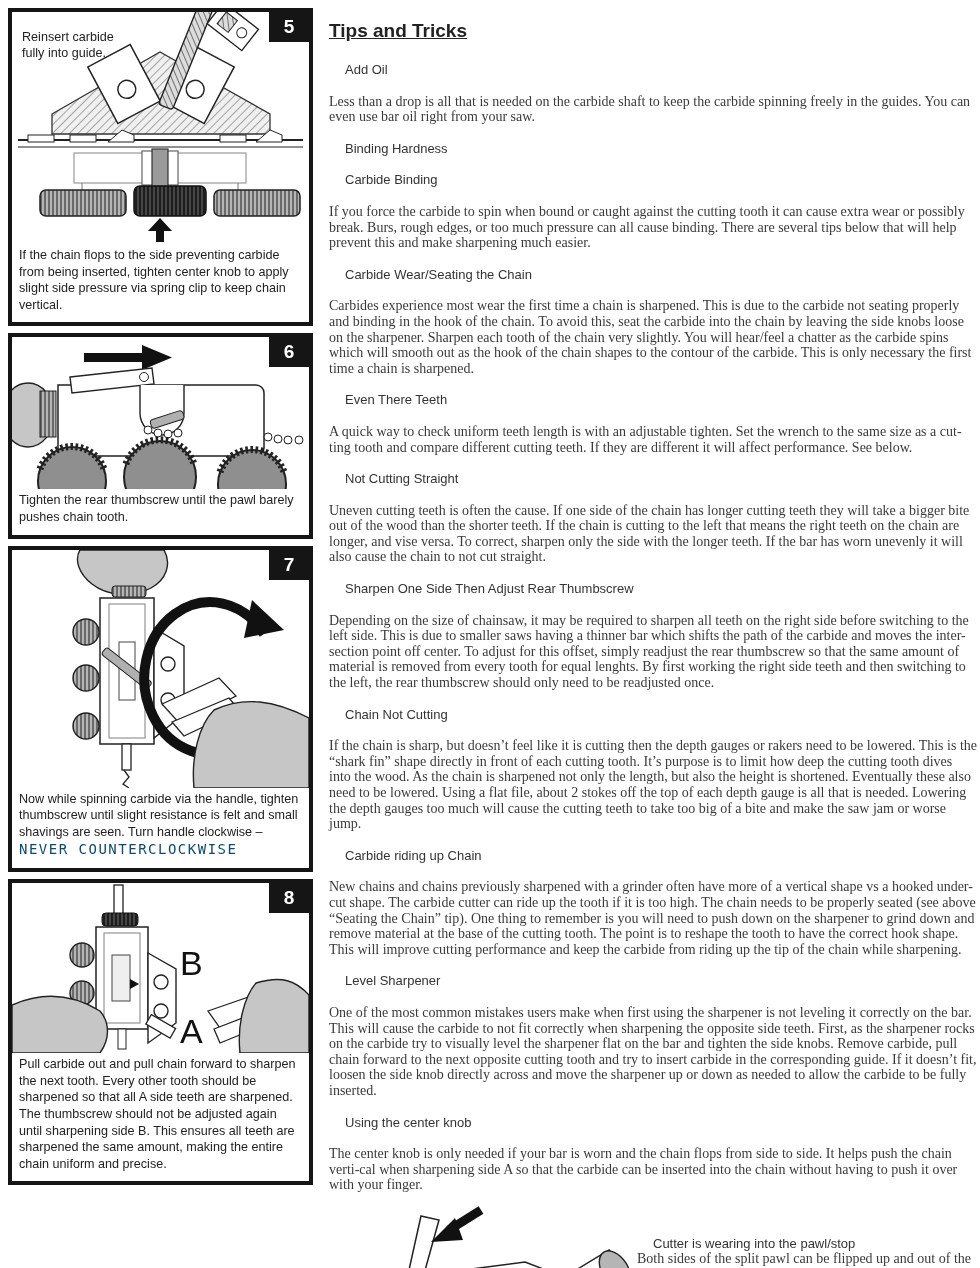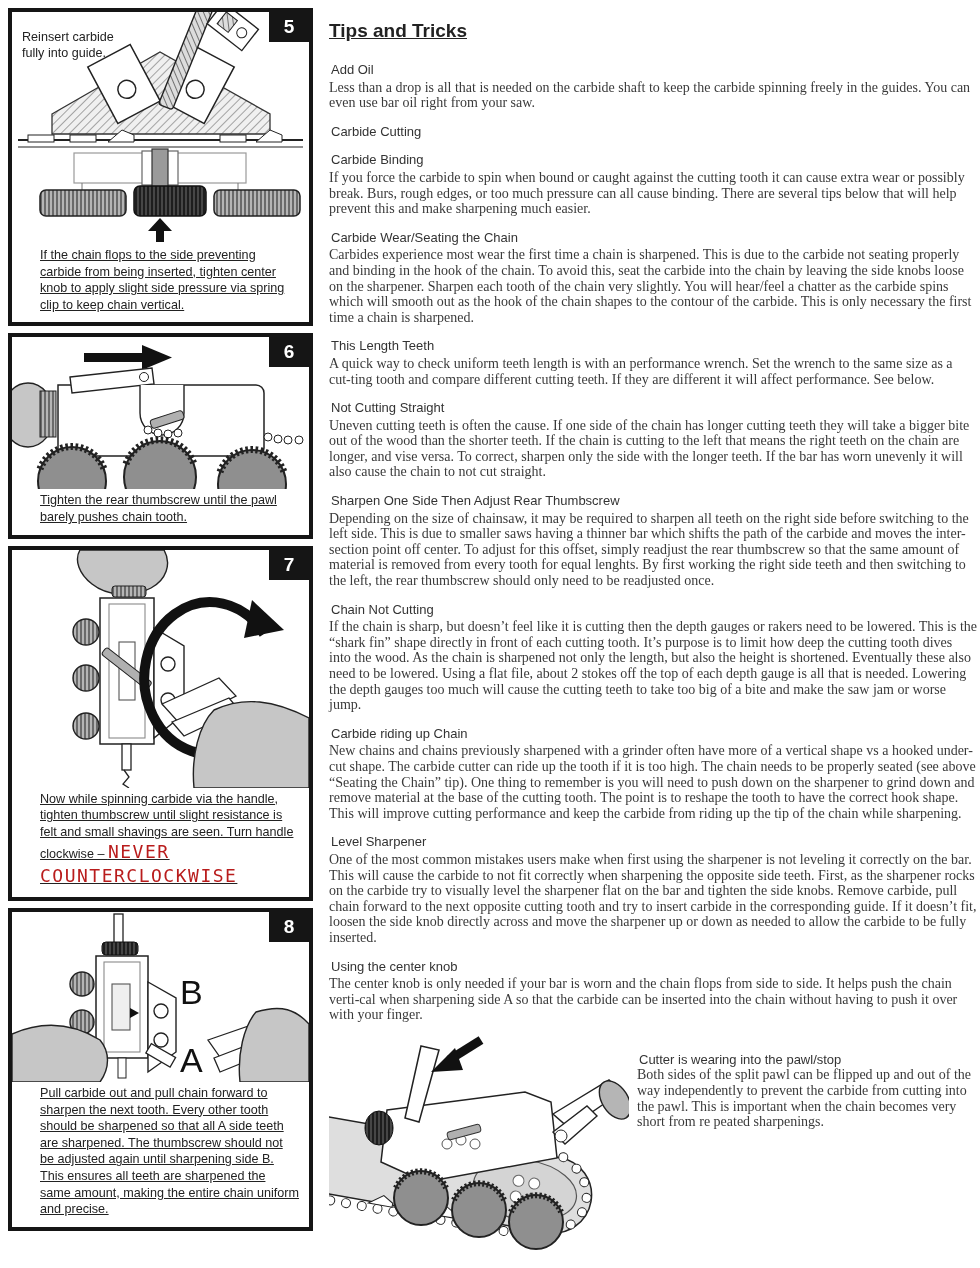"Add Oil" .tip-h { margin: 2px -> 16px }
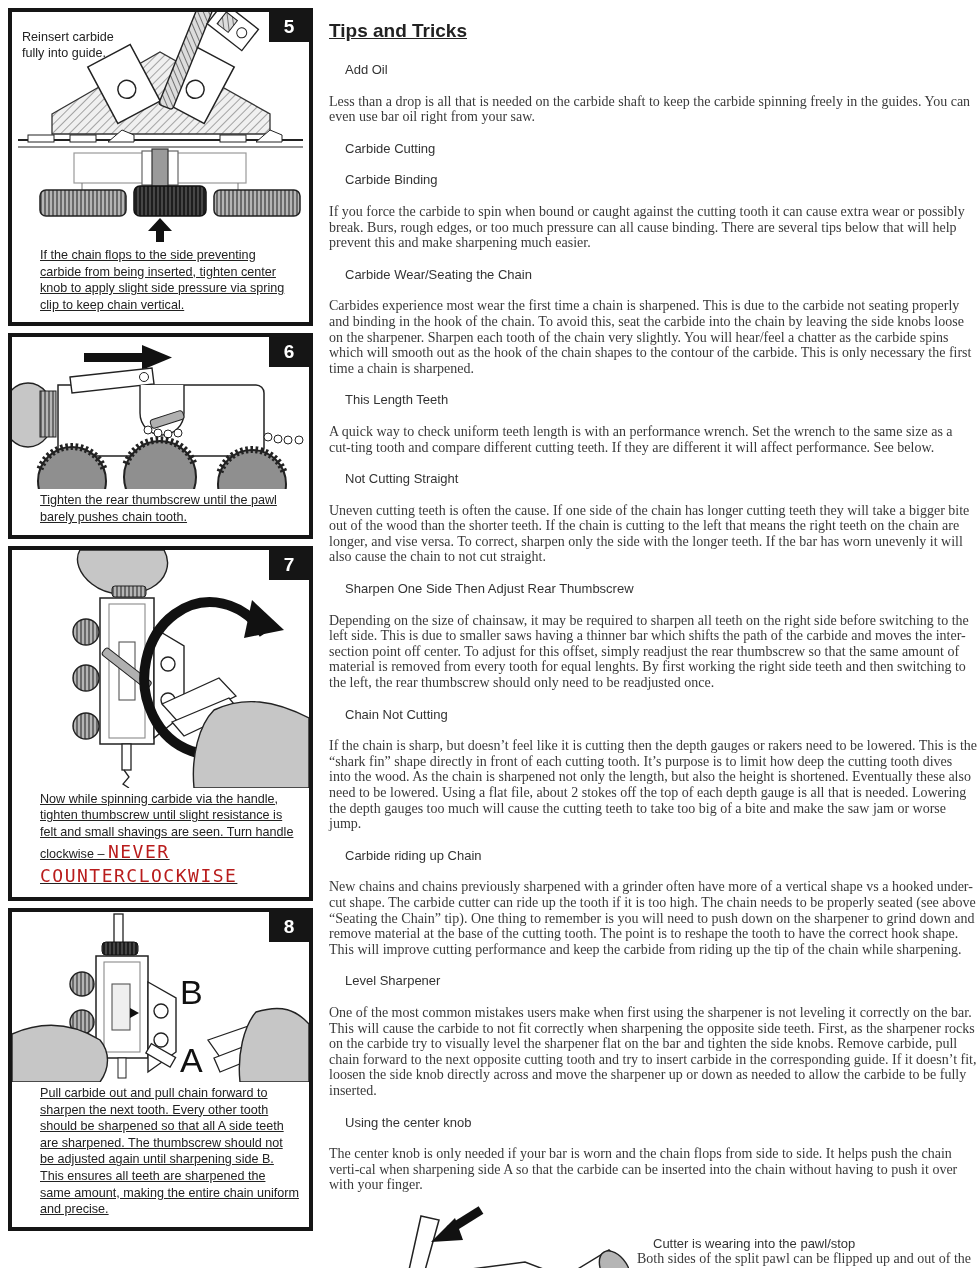"Carbide Cutting" p.tip-h { text: Carbide Cutting -> Binding Hardness }
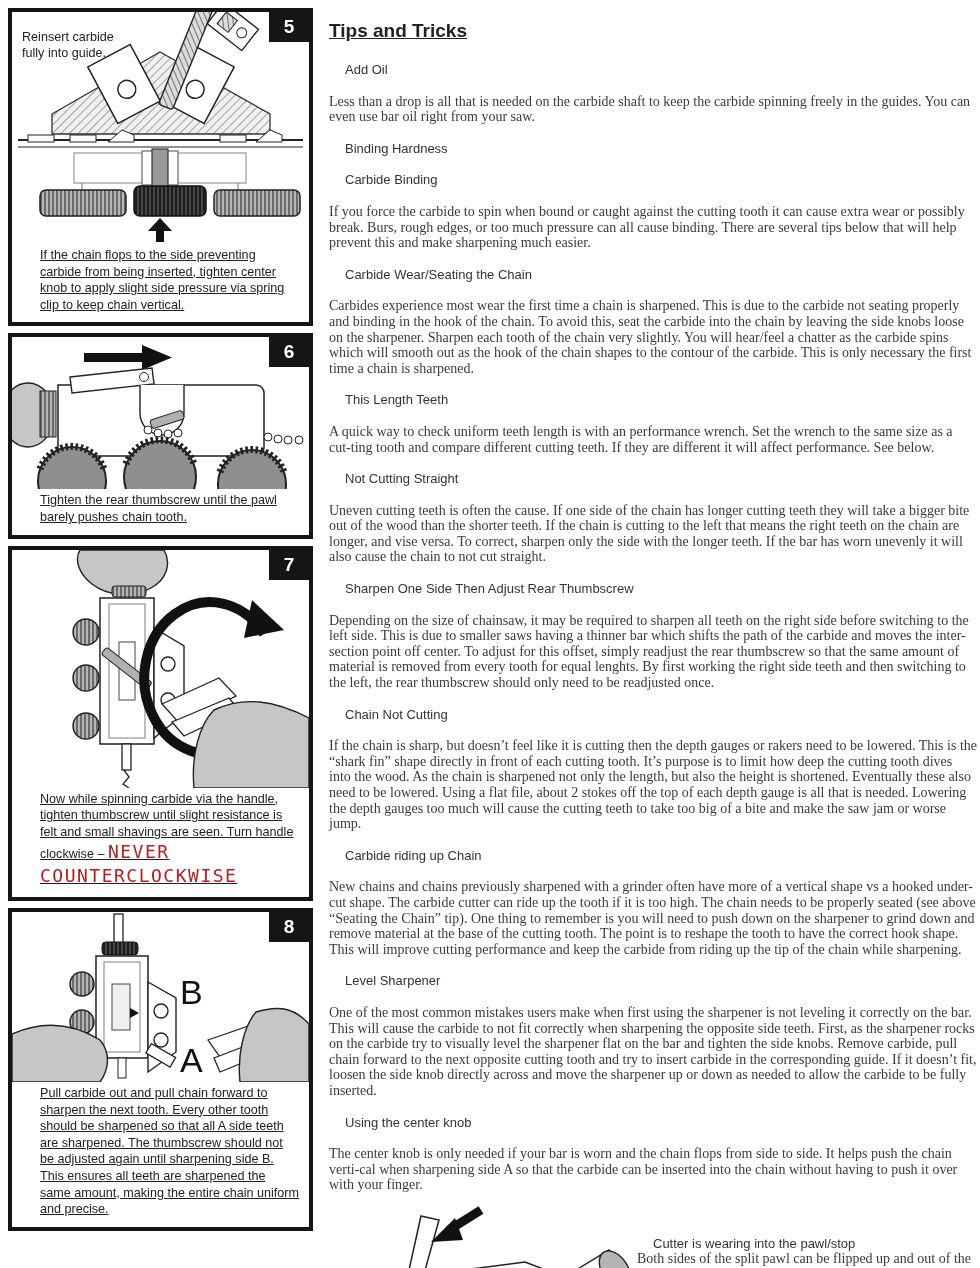"If the chain flops to" .panel-caption { padding: 3px 10px 9px 28px -> 3px 10px 9px 7px; text-decoration: underline -> none }
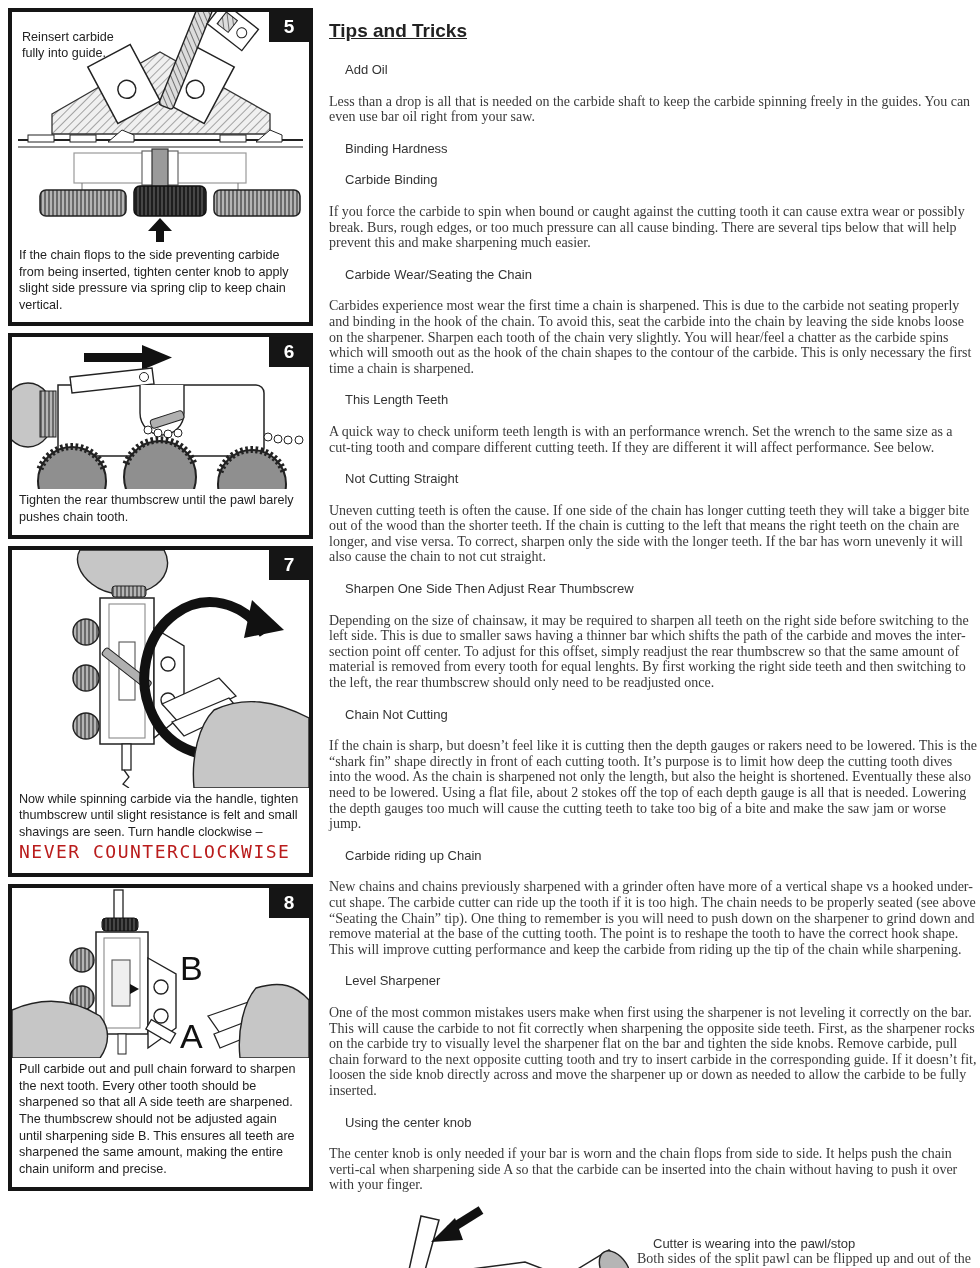"This Length Teeth" p.tip-h { text: This Length -> Even There }
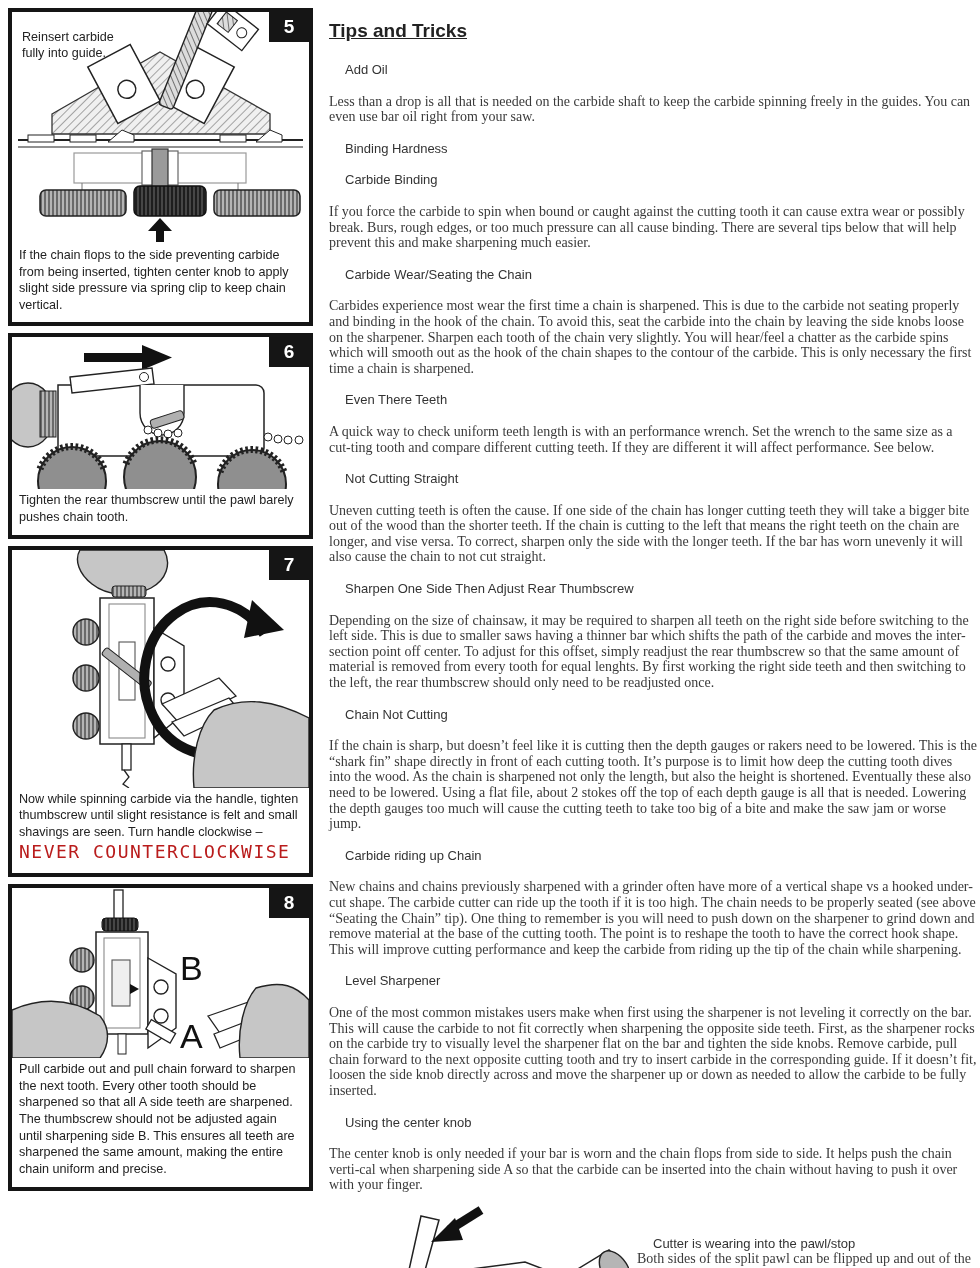"A quick way to check" p.tip-b { text: performance wrench -> adjustable tighten }
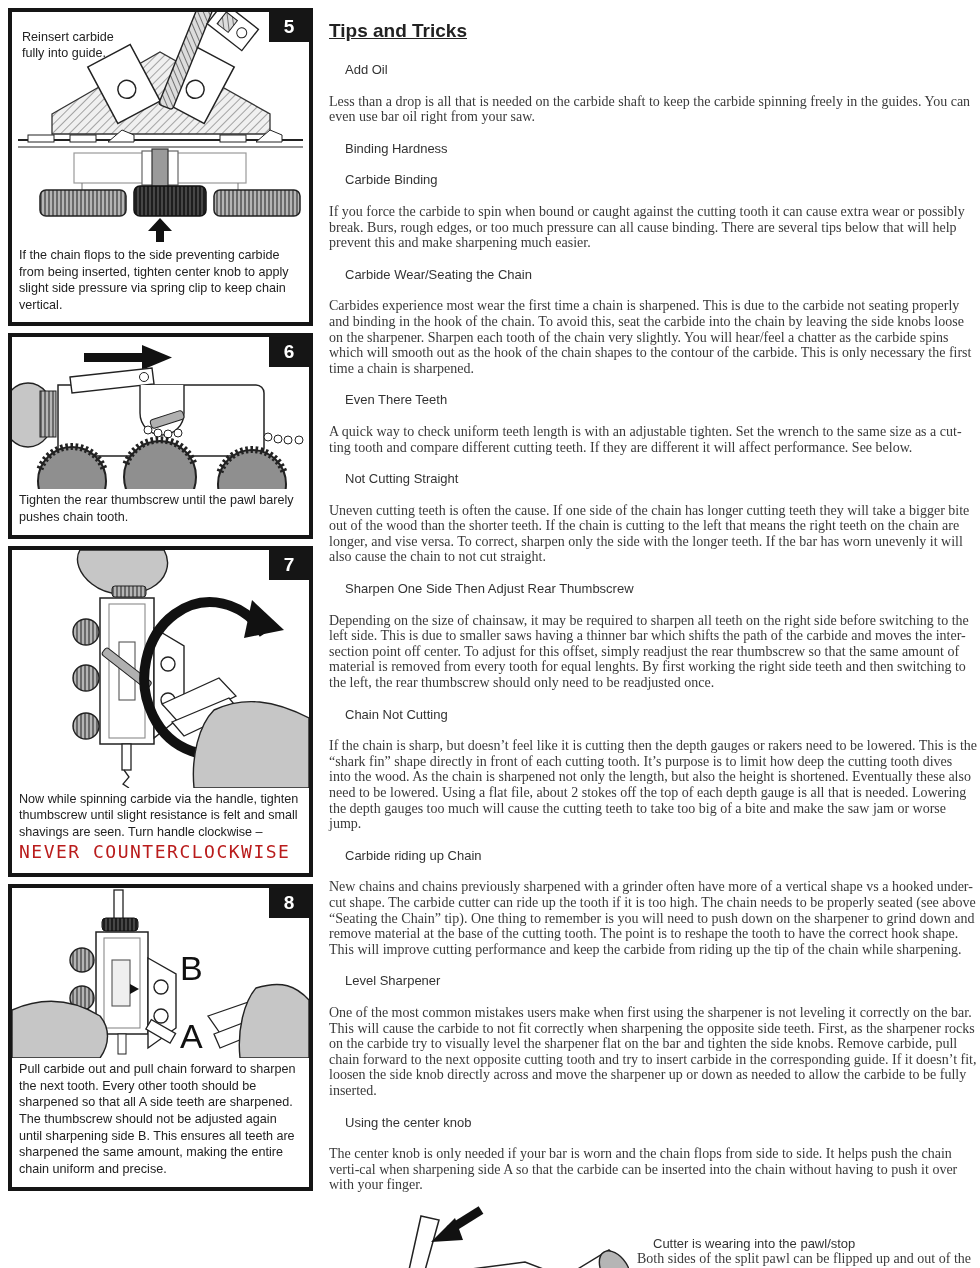"NEVER COUNTERCLOCKWISE" .caption-emphasis { color: #b91c1c -> #0c4a6e; font-size: 18px -> 14px }
